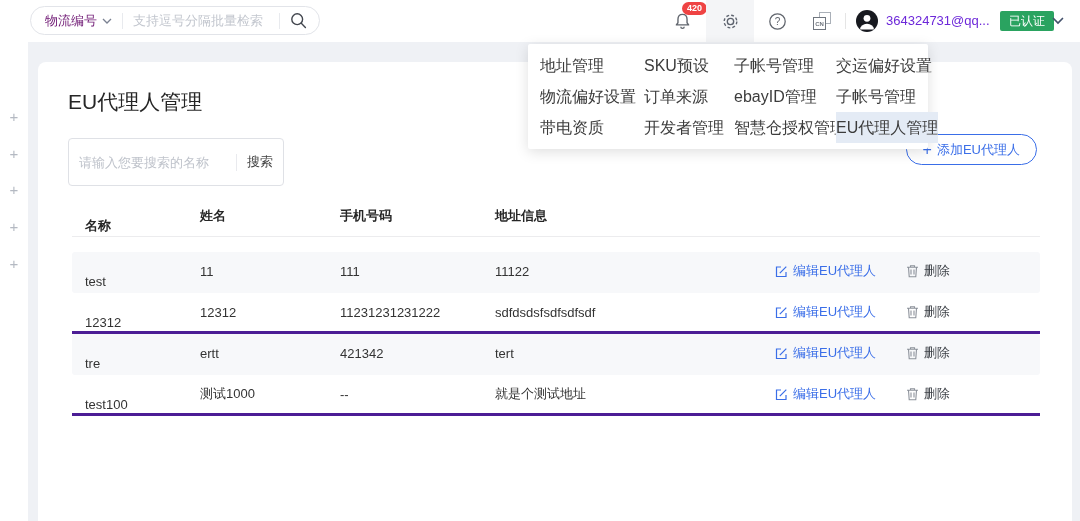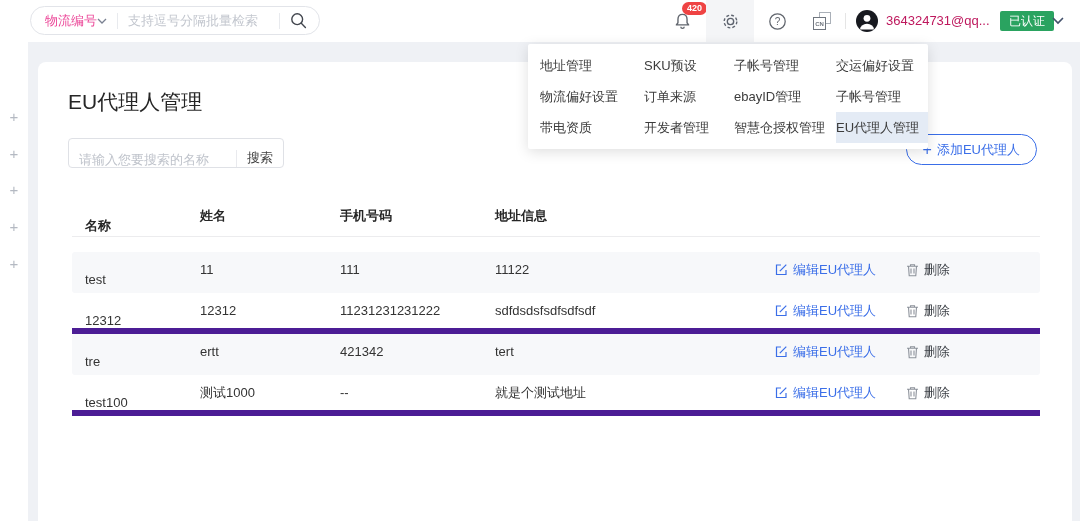"物流编号" .search-cat { color: #ec4899 -> #701a75; gap: none -> 5px }
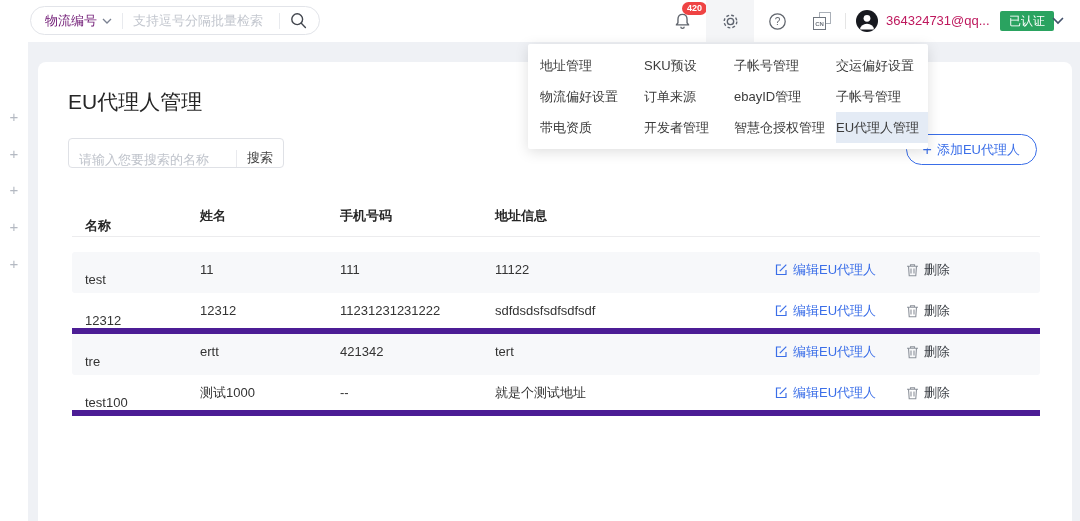"364324731@qq..." .username { color: #be185d -> #6d28d9 }
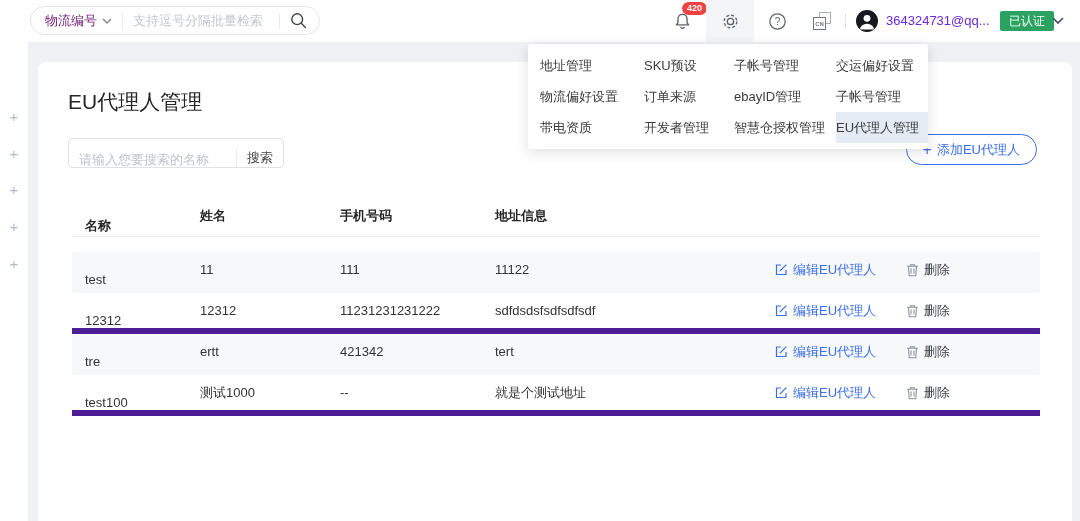"地址管理" .menu-cell { font-size: 13px -> 16px }
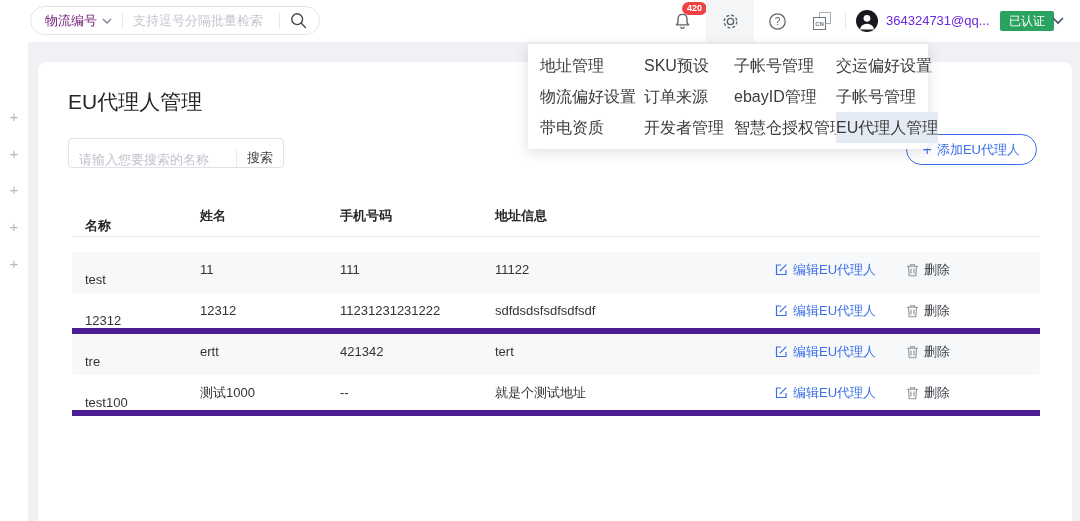"请输入您要搜索的名称" .combo { align-items: flex-end -> center; height: 30px -> 48px }
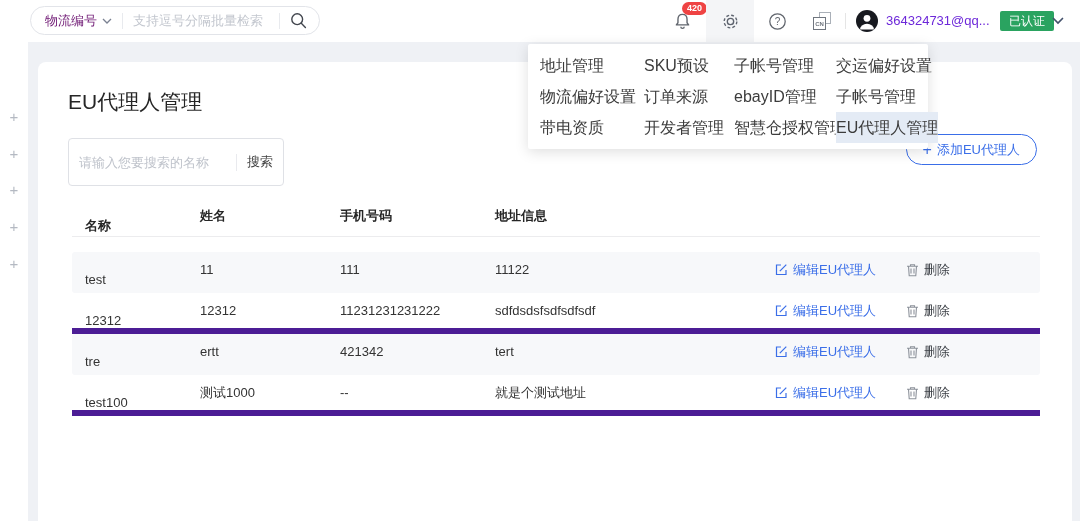"test" .tbody .trow { border-bottom: 6px solid #4c1d95 -> 3px solid #4c1d95 }
